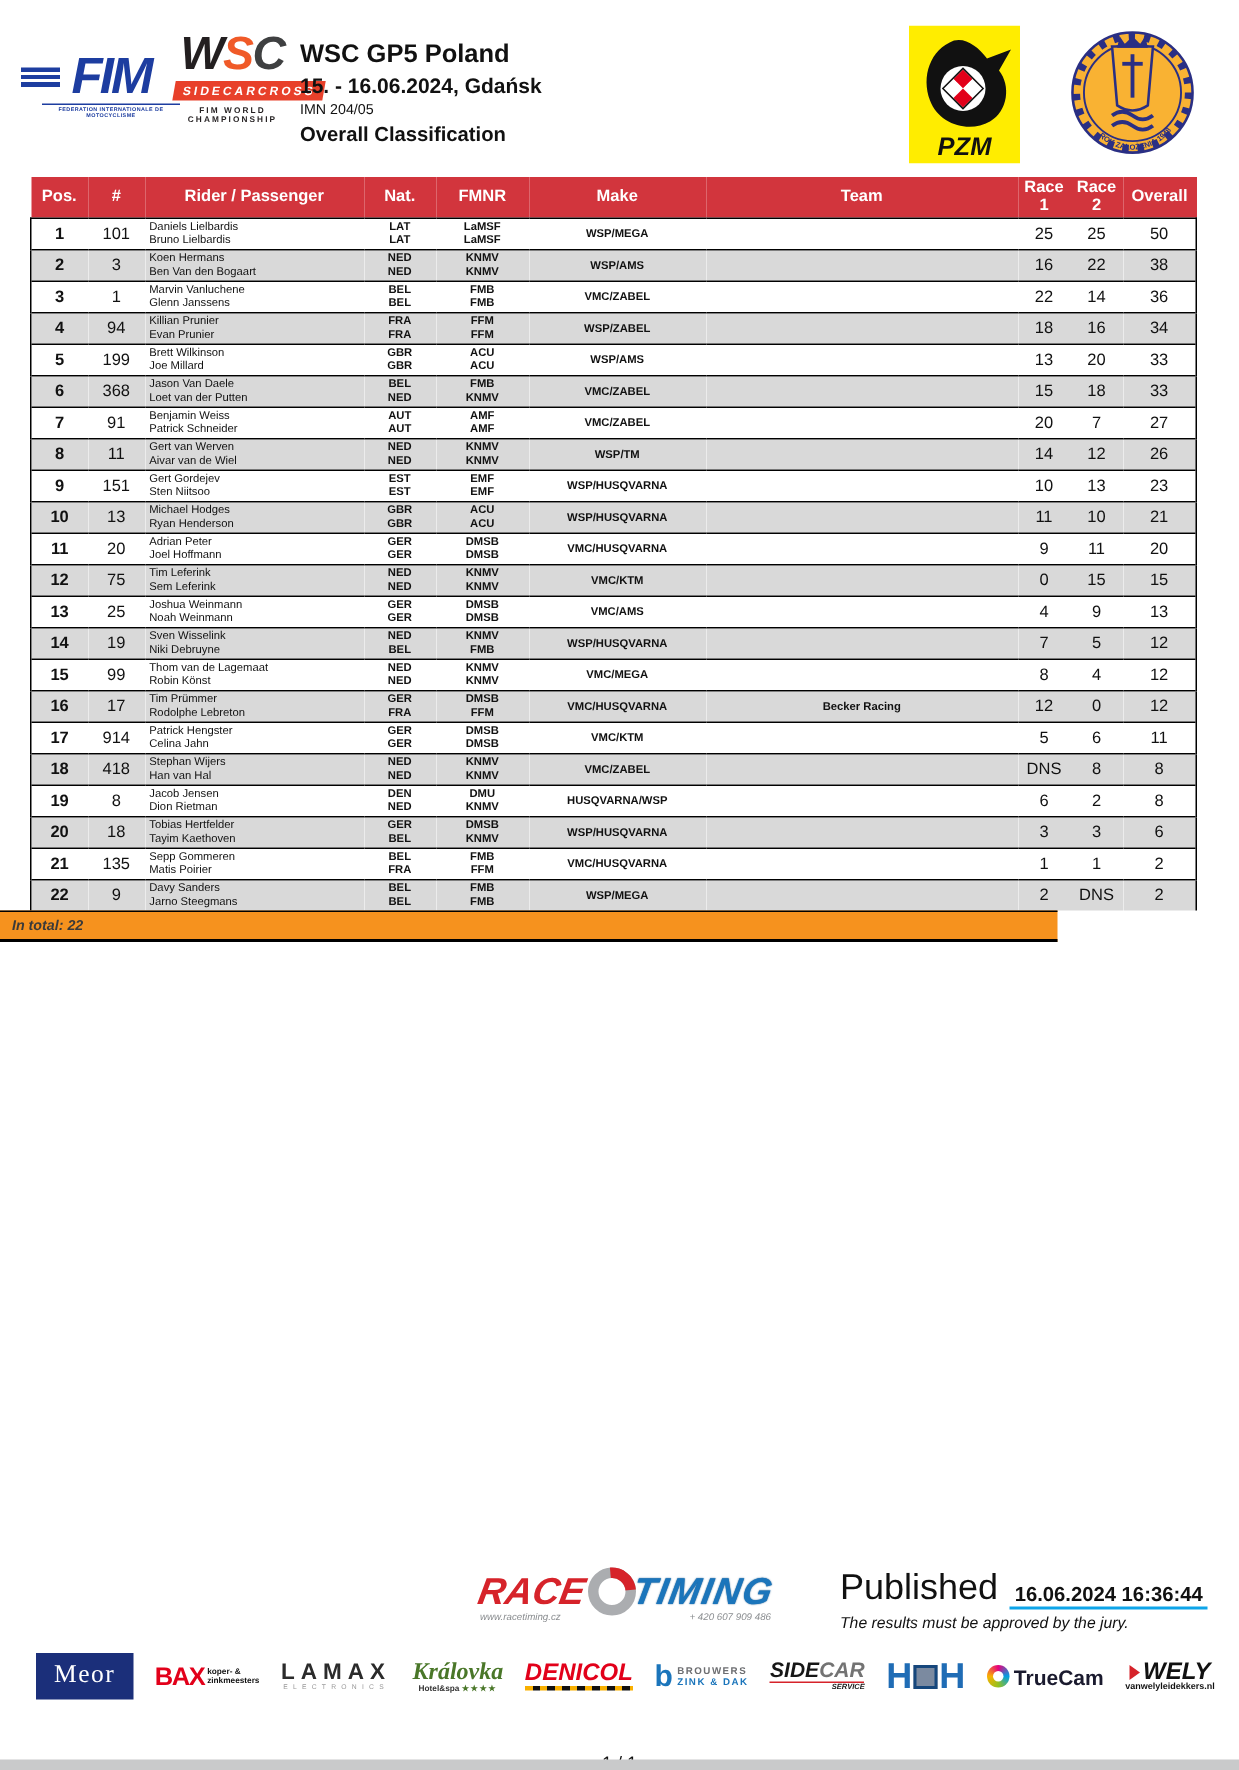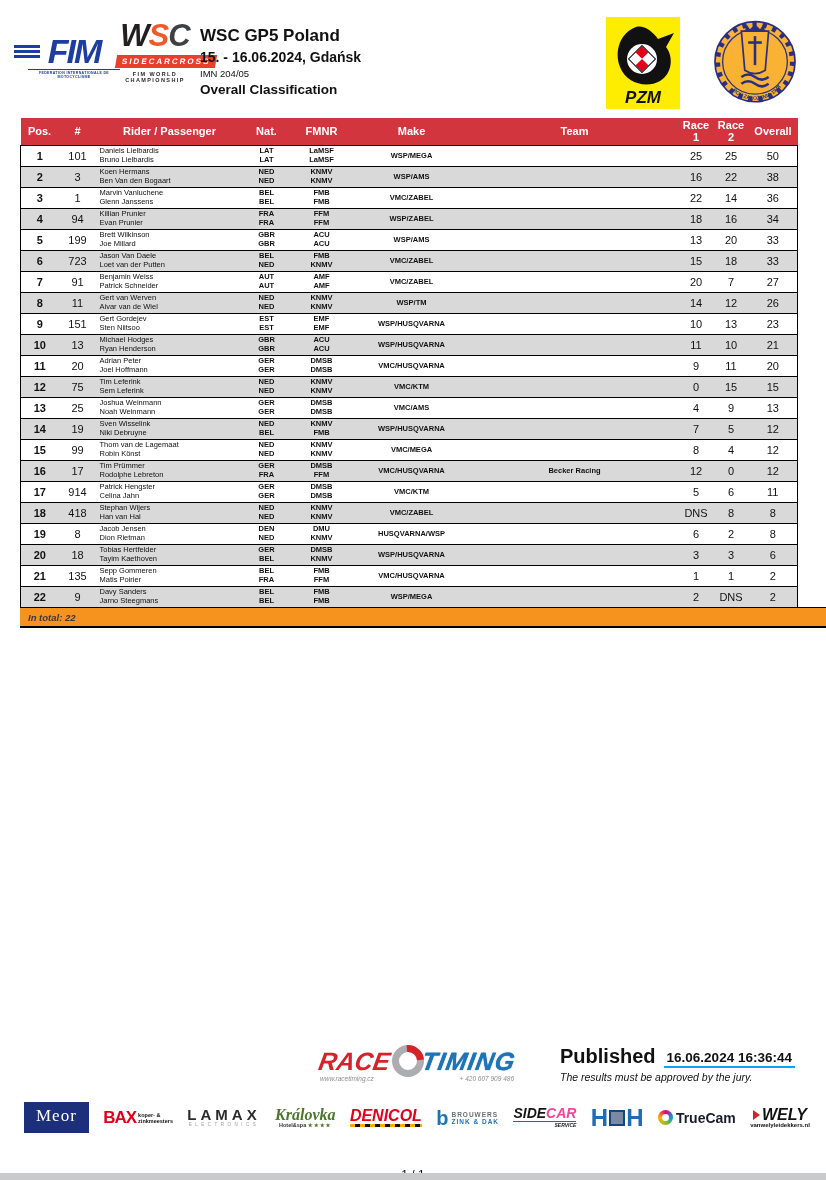"723" td.c-num { text: 723 -> 368 }
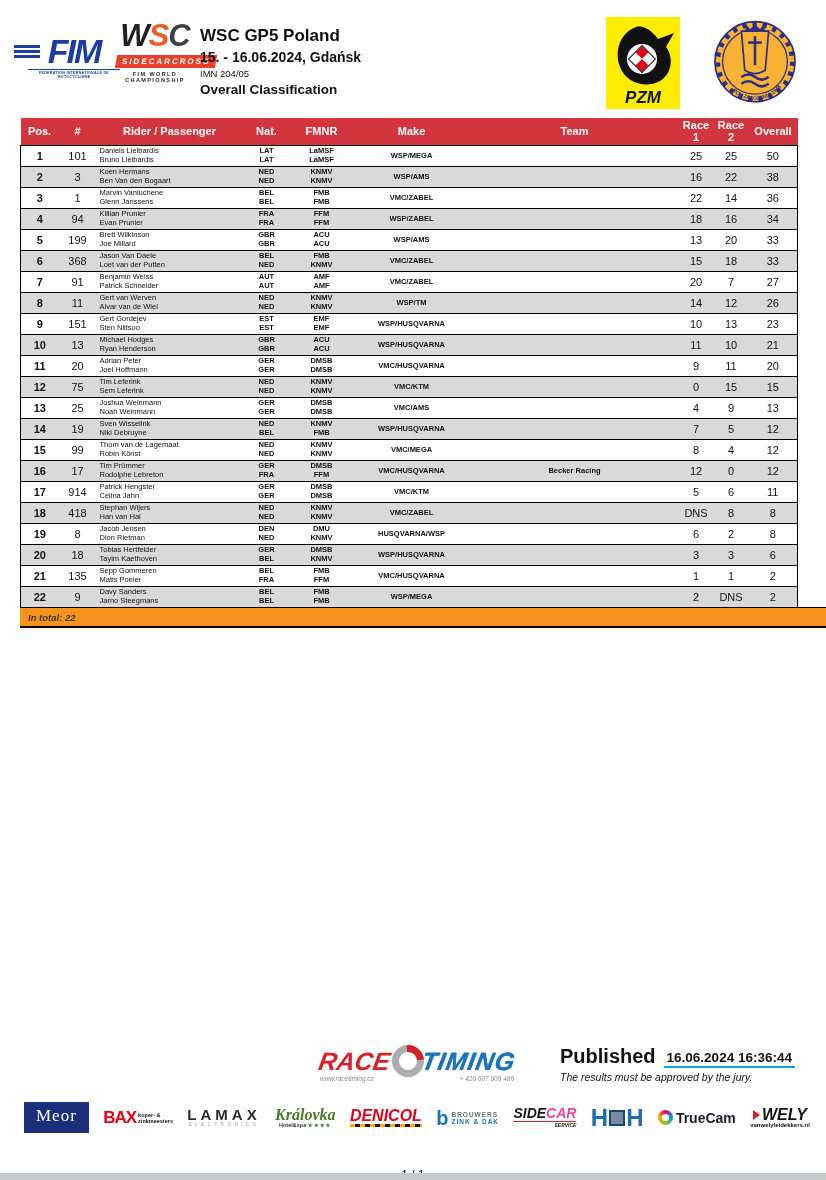"In total: 22" .total-bar { margin-left: 20px -> none; width: 806px -> 705px }
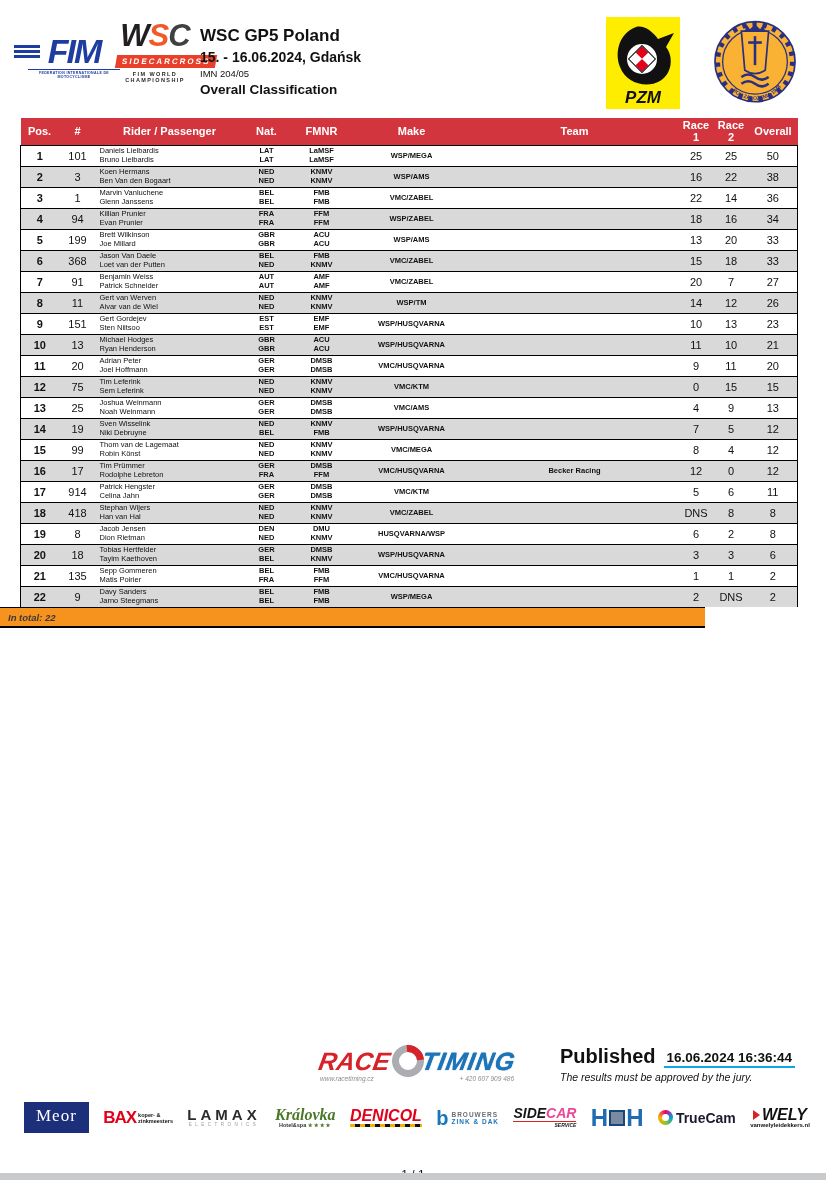"Published" .pub-label { font-size: 20px -> 24px; font-weight: 700 -> 400 }
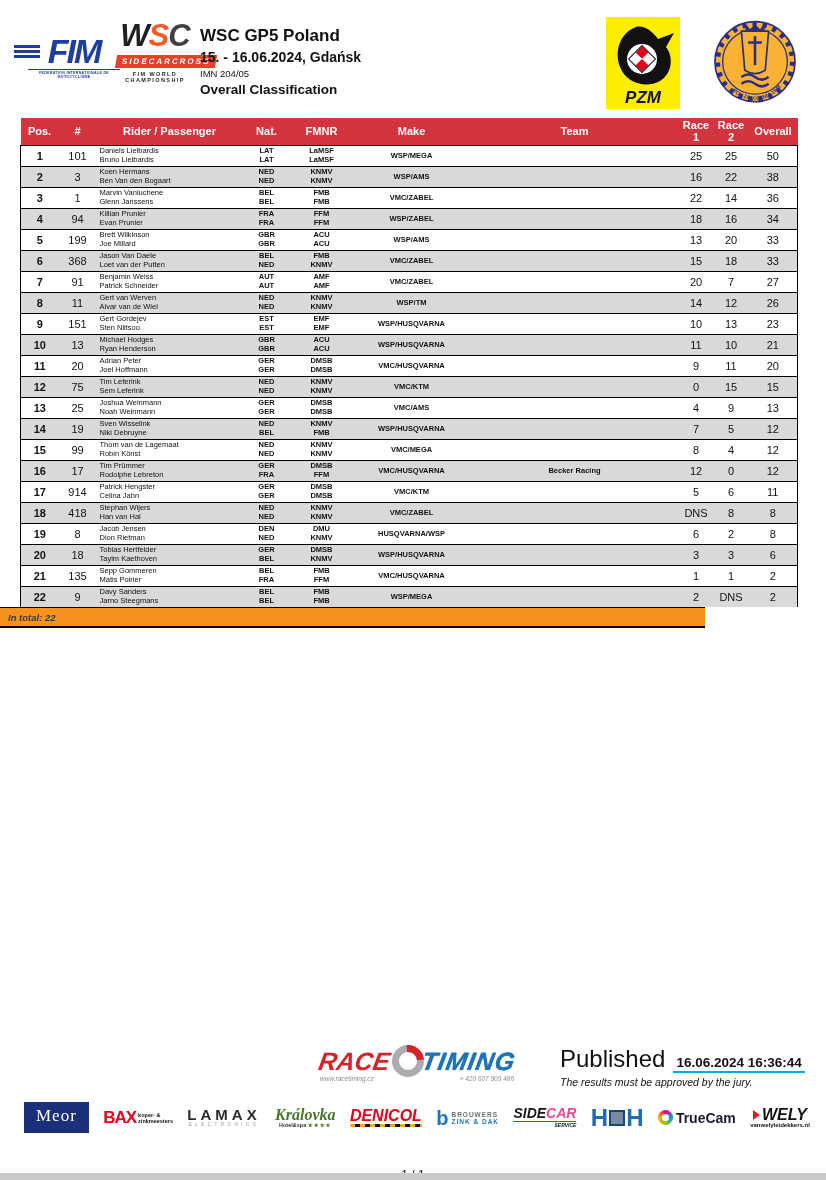"CAR" .sc-car { color: #ec4899 -> #737373 }
